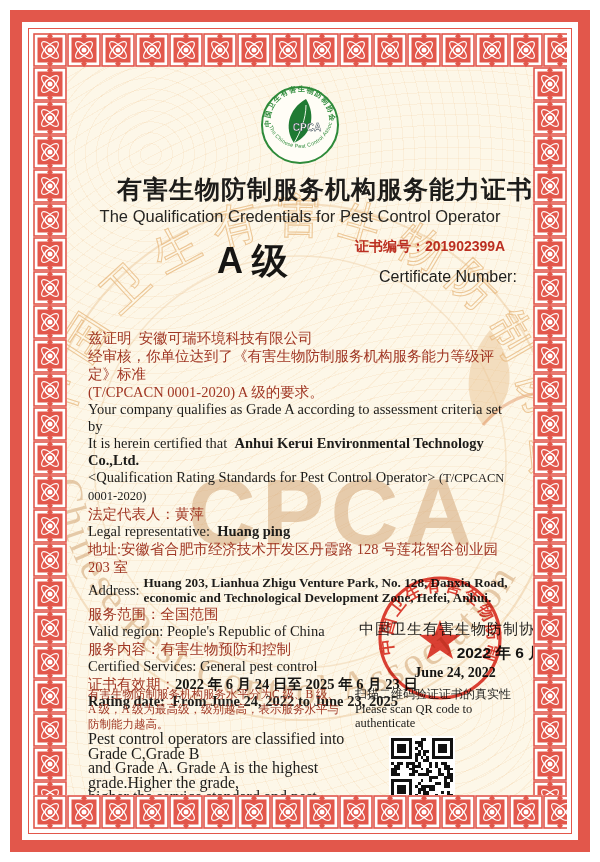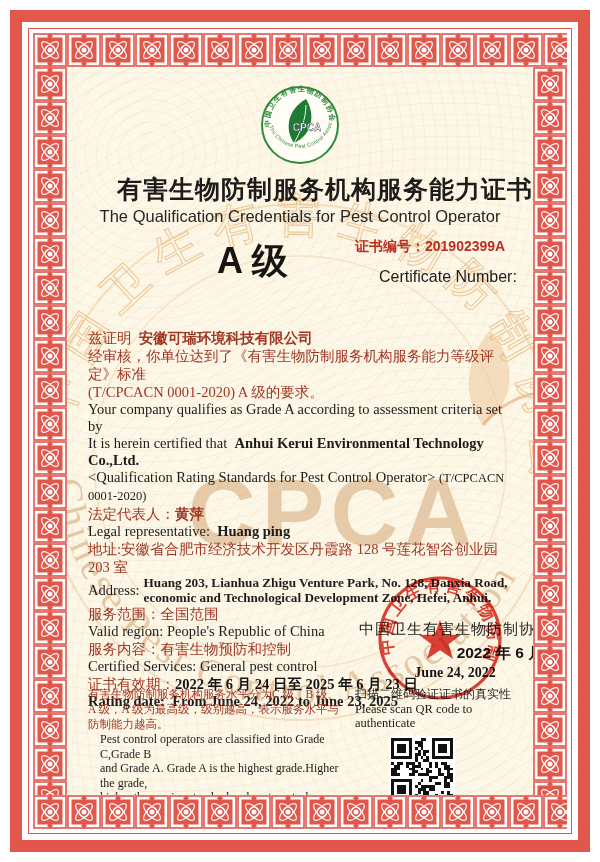"安徽可瑞环境科技有限公司" .zh b { font-weight: bold -> normal }
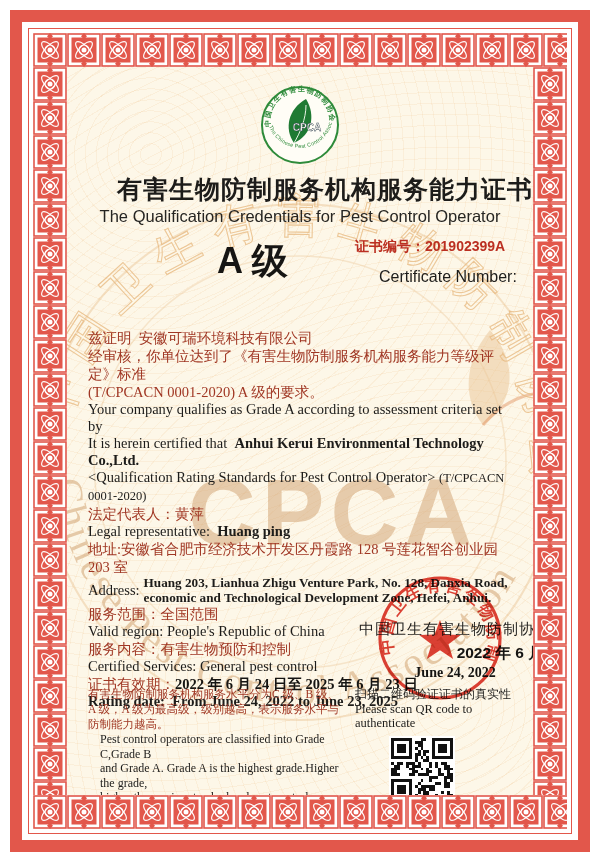"Pest control operators are classified" .notes .en { font-size: 12px -> 16px; margin-left: 12px -> none }
